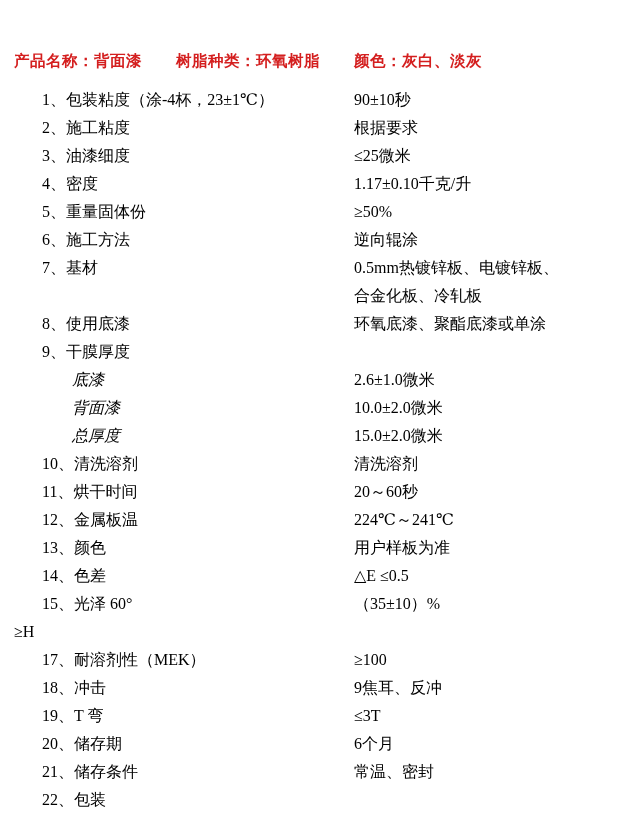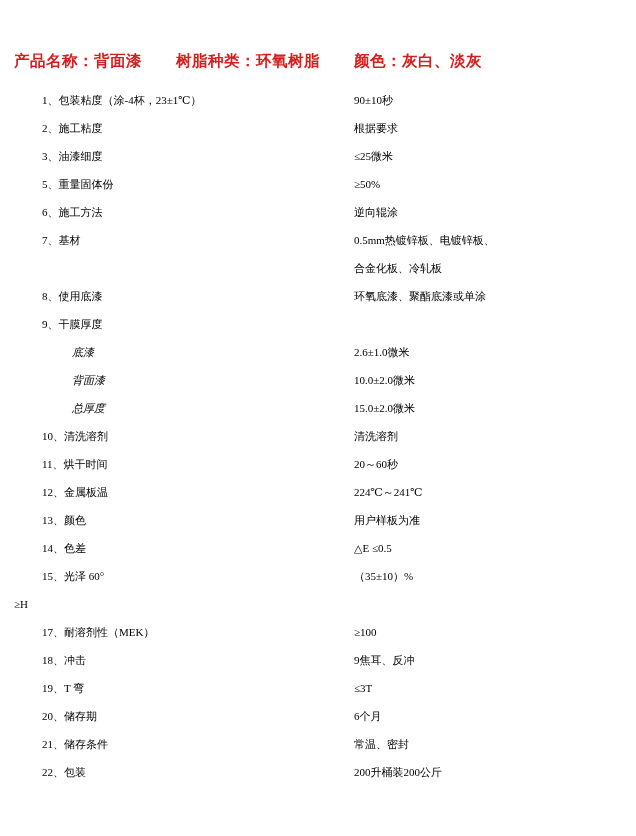"1、包装粘度（涂-4杯，23±1℃）" .row { font-size: 11px -> 16px }
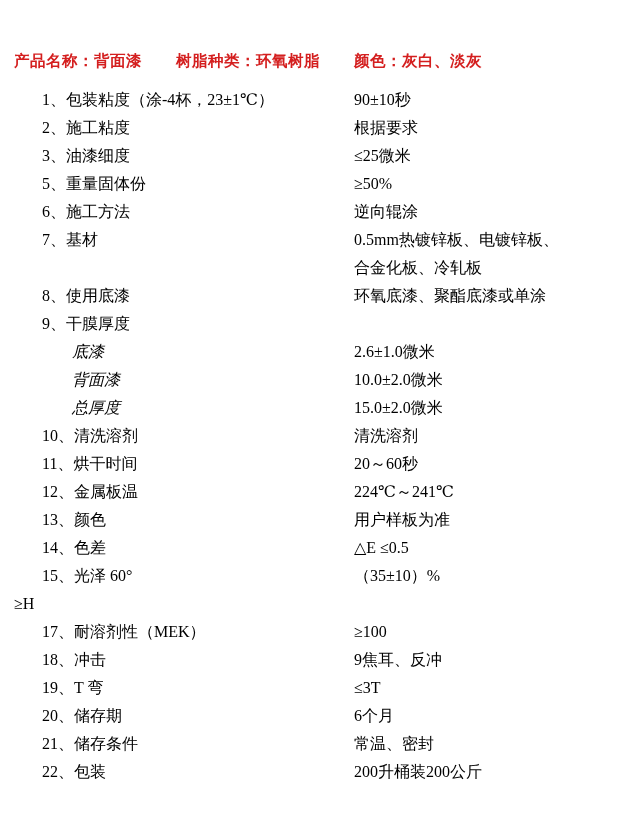"4、密度" div.row { html: none -> <div> <div>4、密度</div> <div> <span>1.17±0.10千克/升</span> </div> </div> }
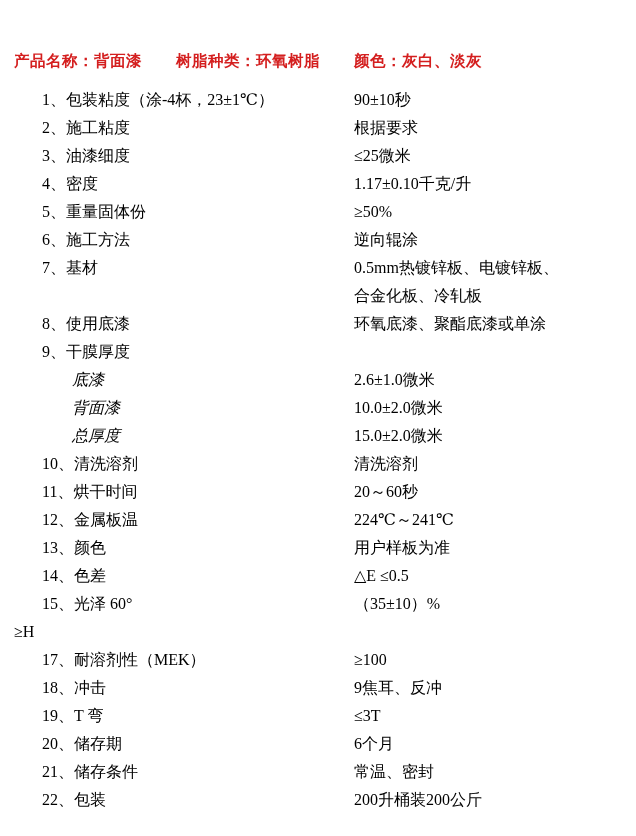"200升桶装200公斤" div.value { html: <div> <span>200升桶装200公斤</span> </div> -> none }
